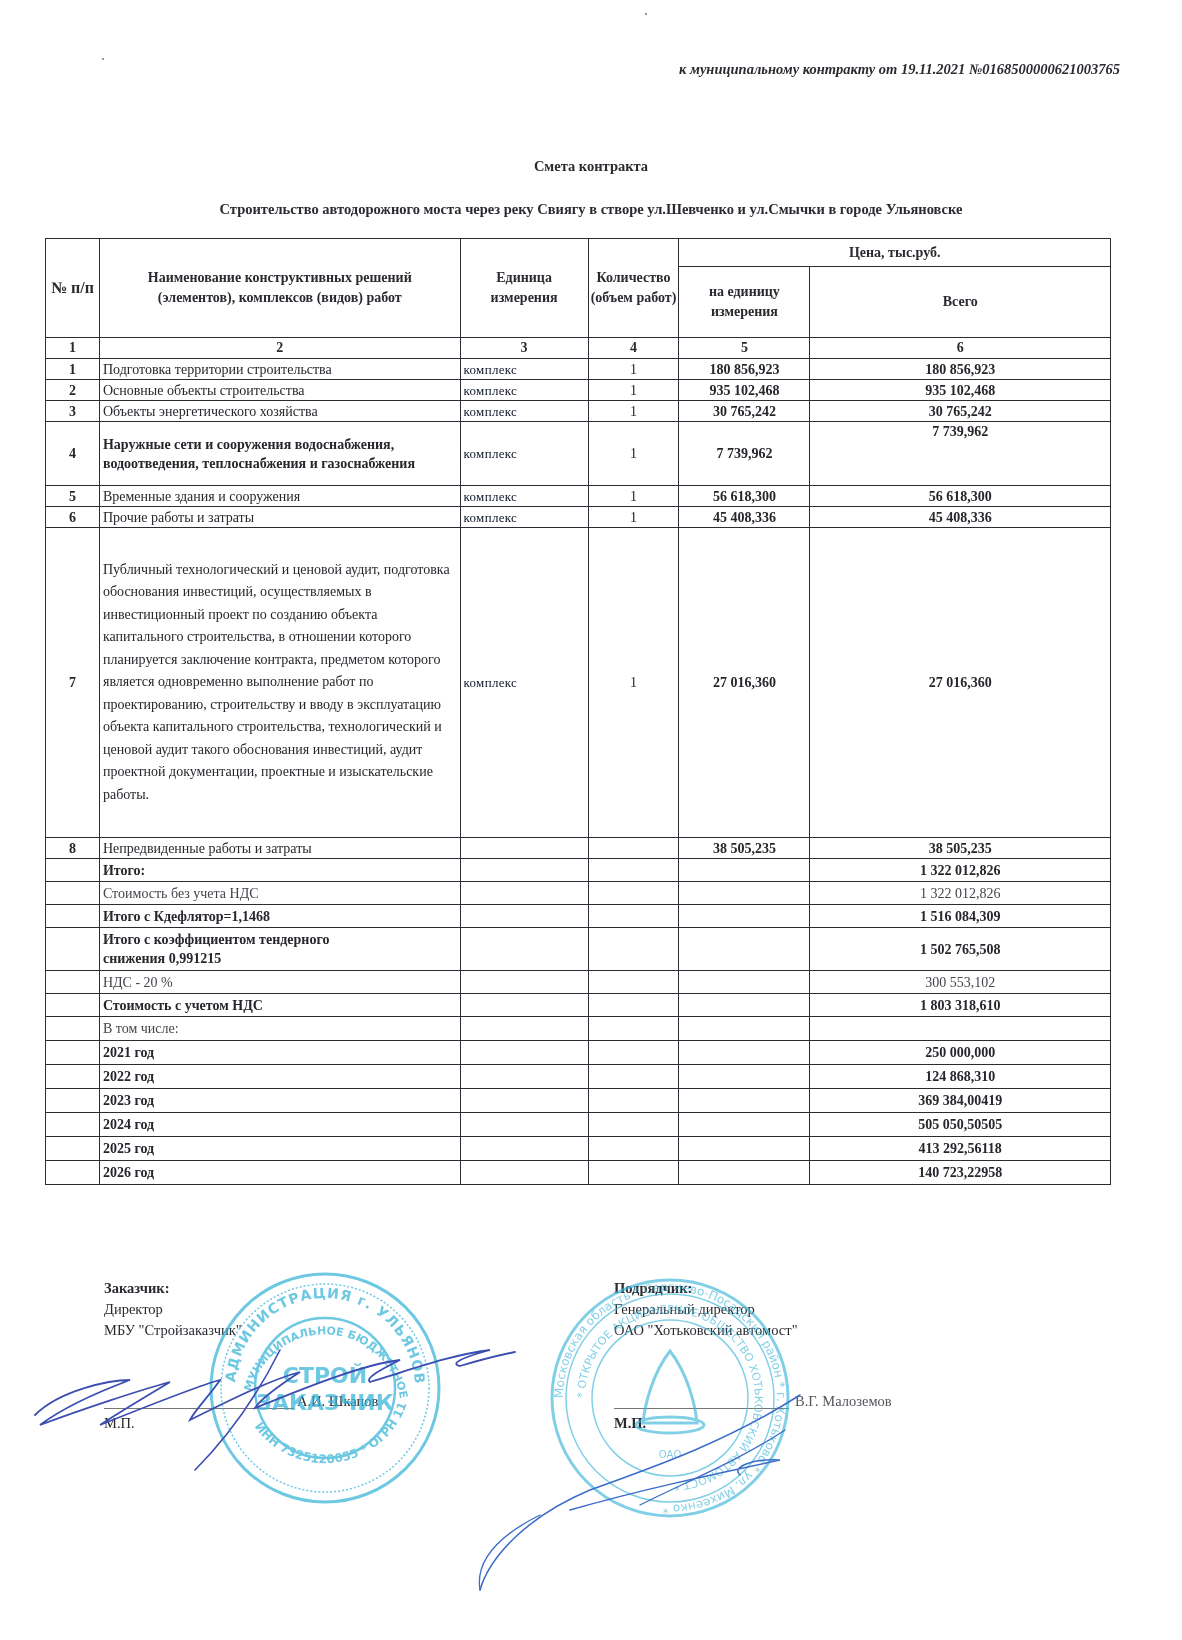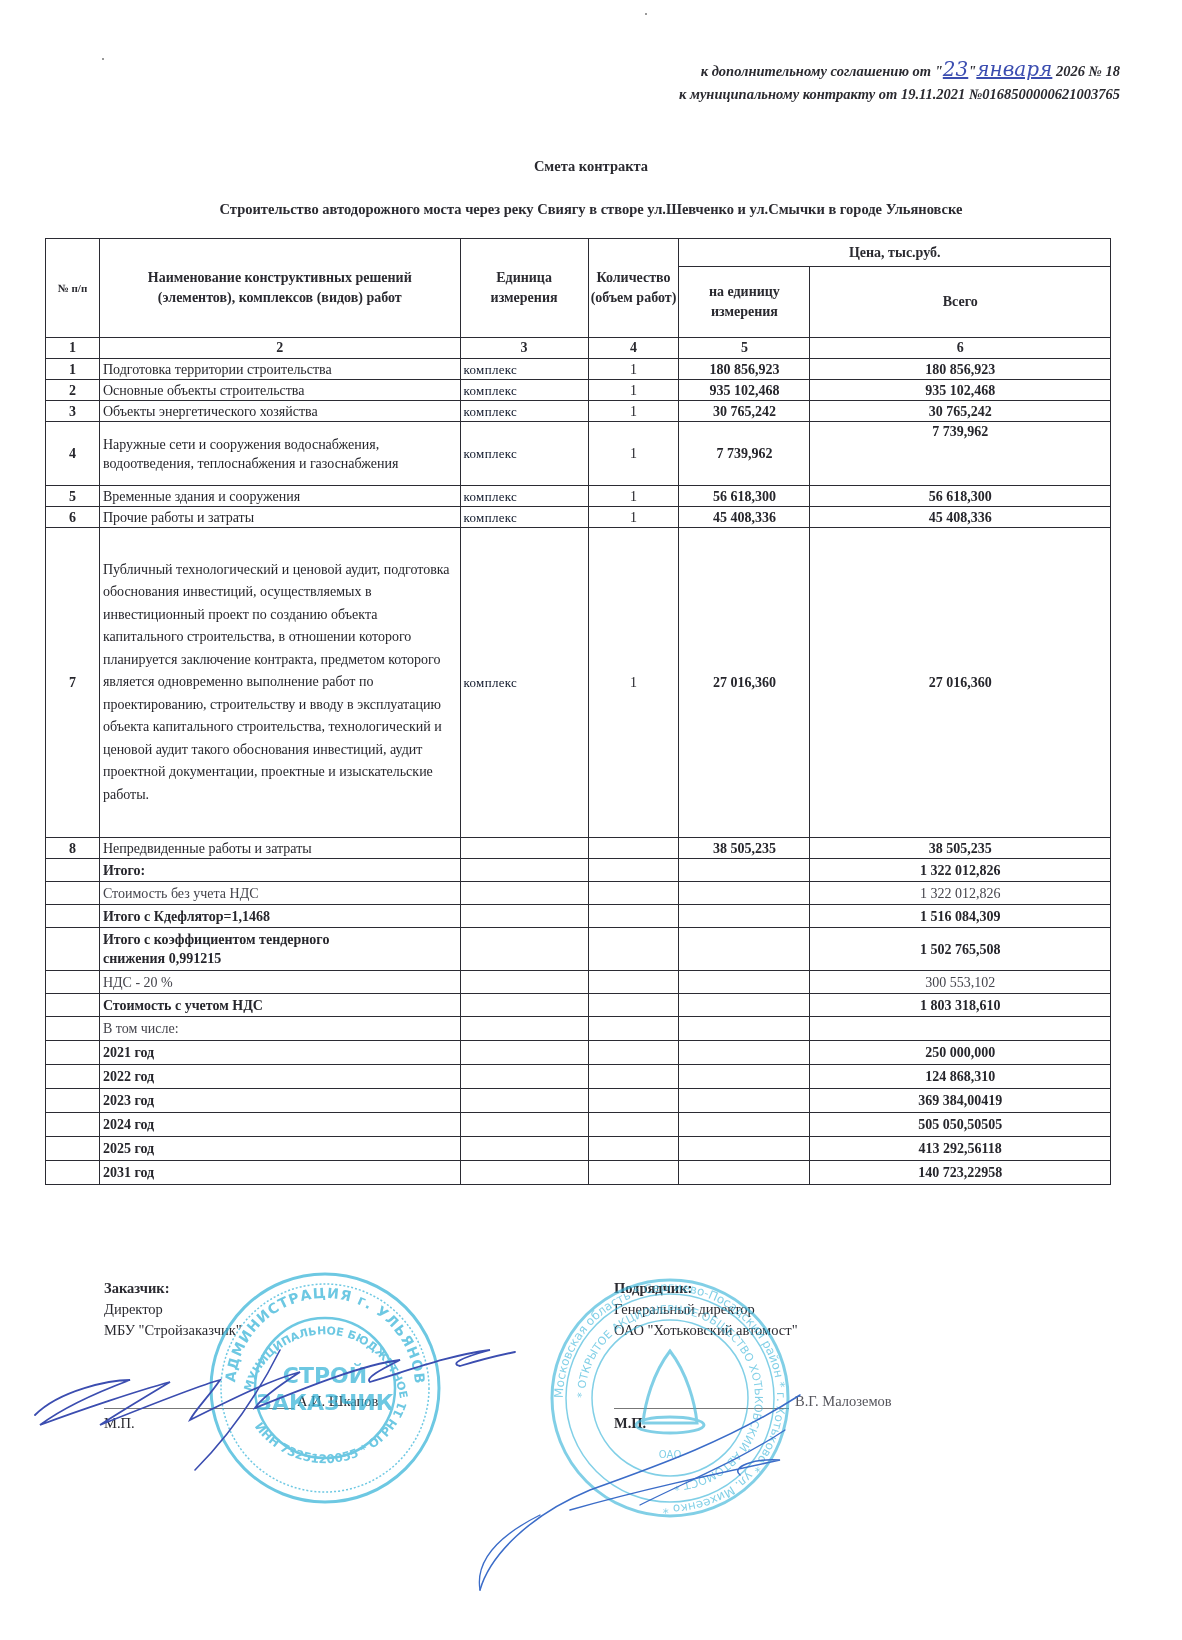"к дополнительному соглашению от" div { html: <div> <span>к дополнительному соглашению от "</span><span>23</span><span>"</span><span>января</span> <span>2026 № 18</span> </div> -> none }
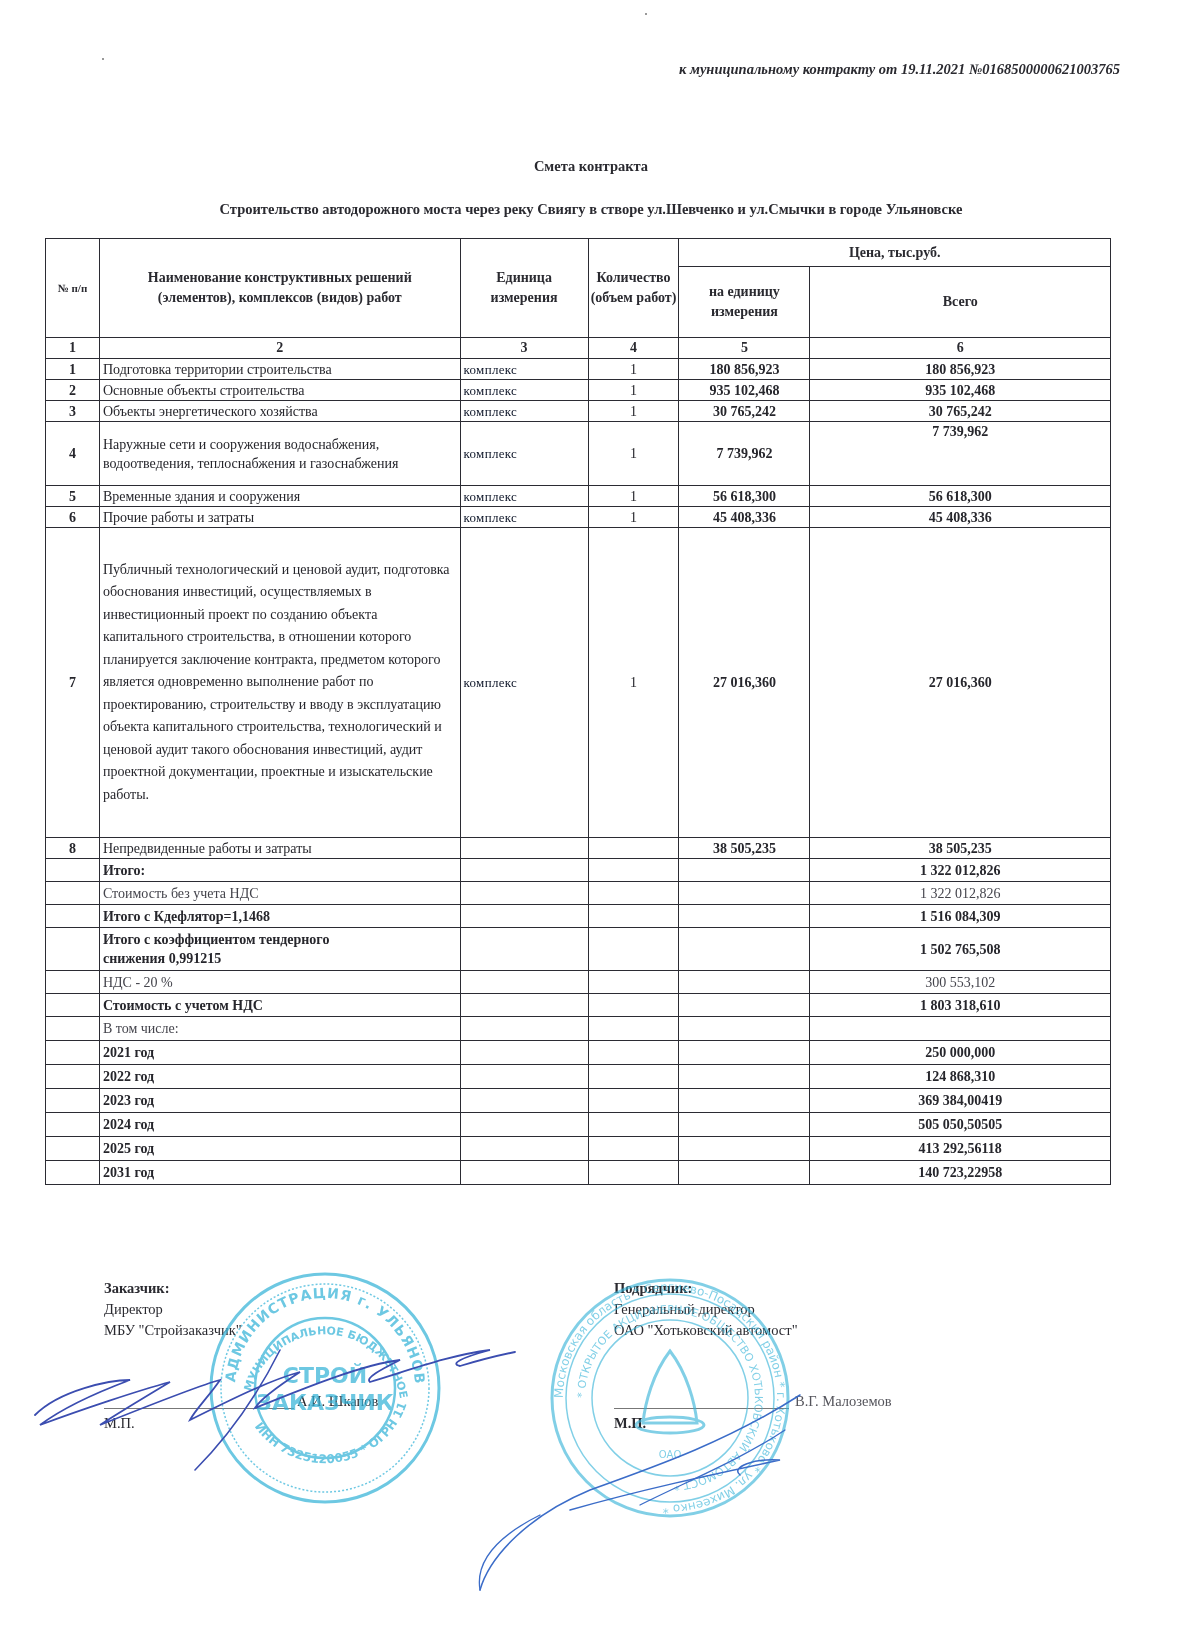"№ п/п" th { font-size: 11px -> 16px }
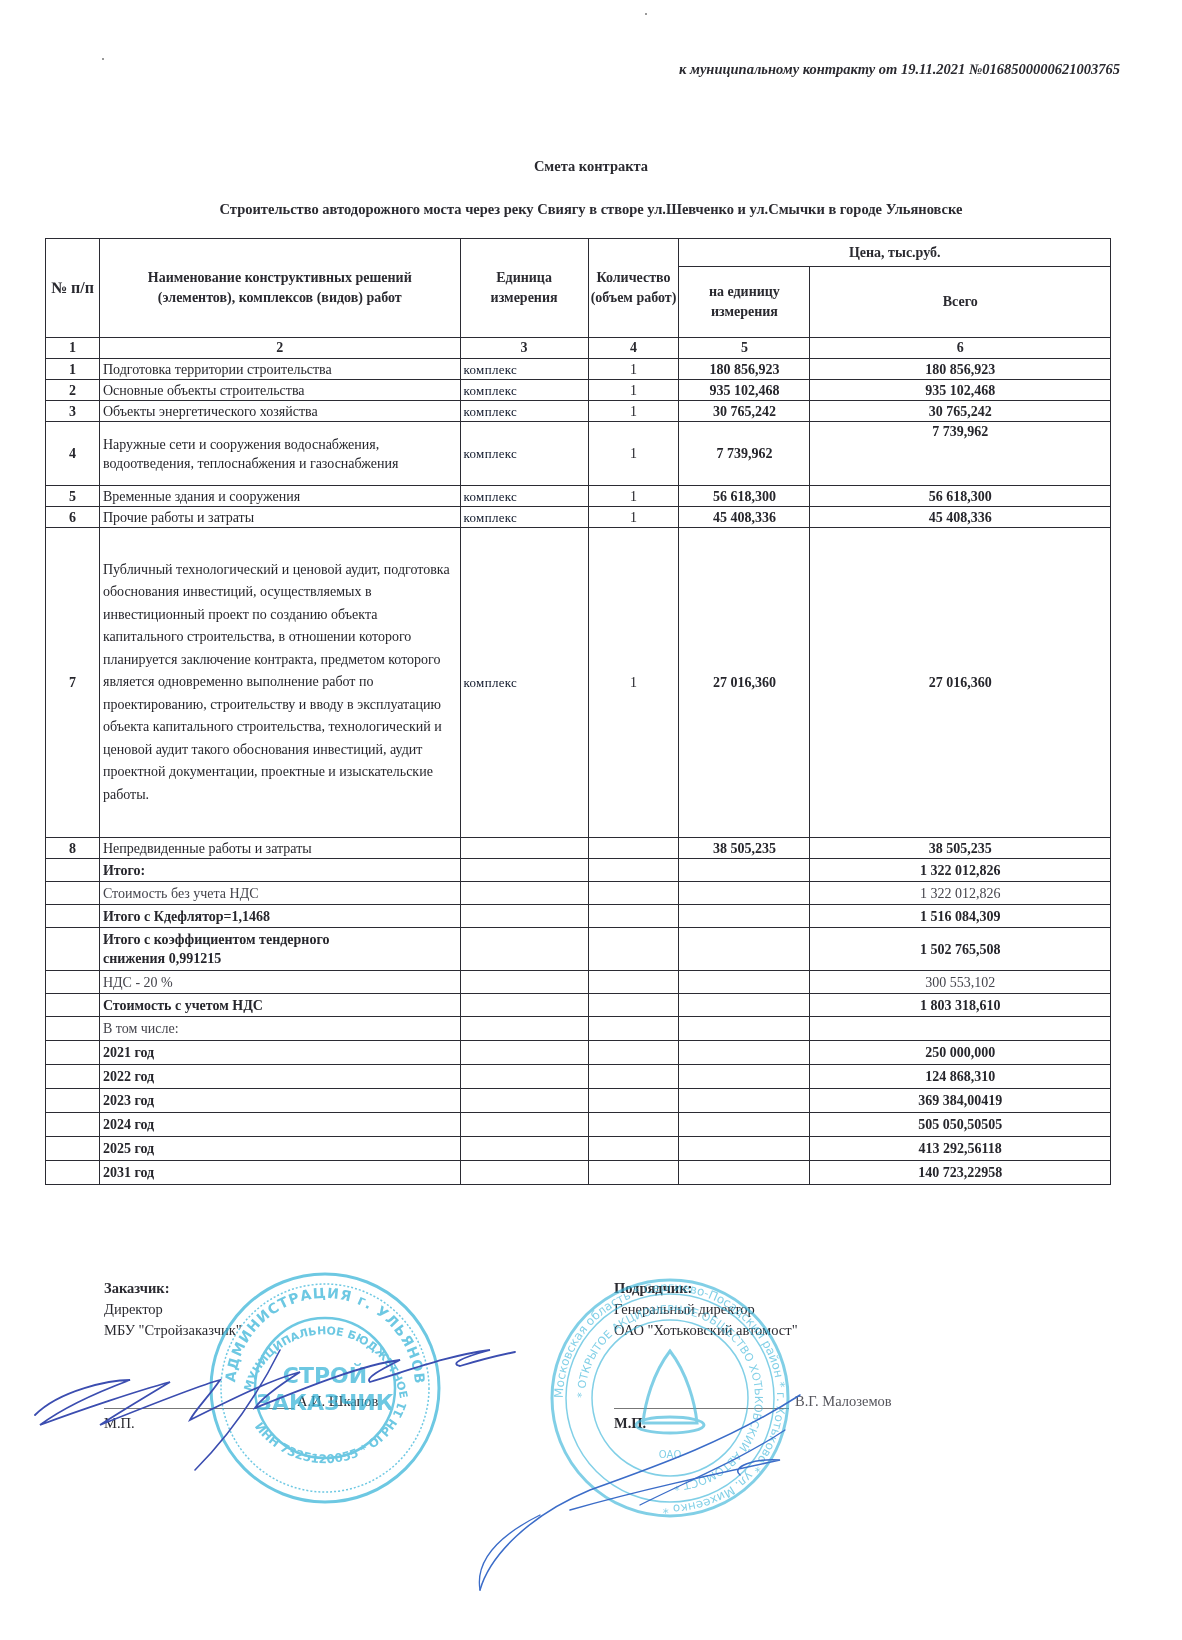"Наружные сети и сооружения" td.c-name { font-weight: none -> bold }
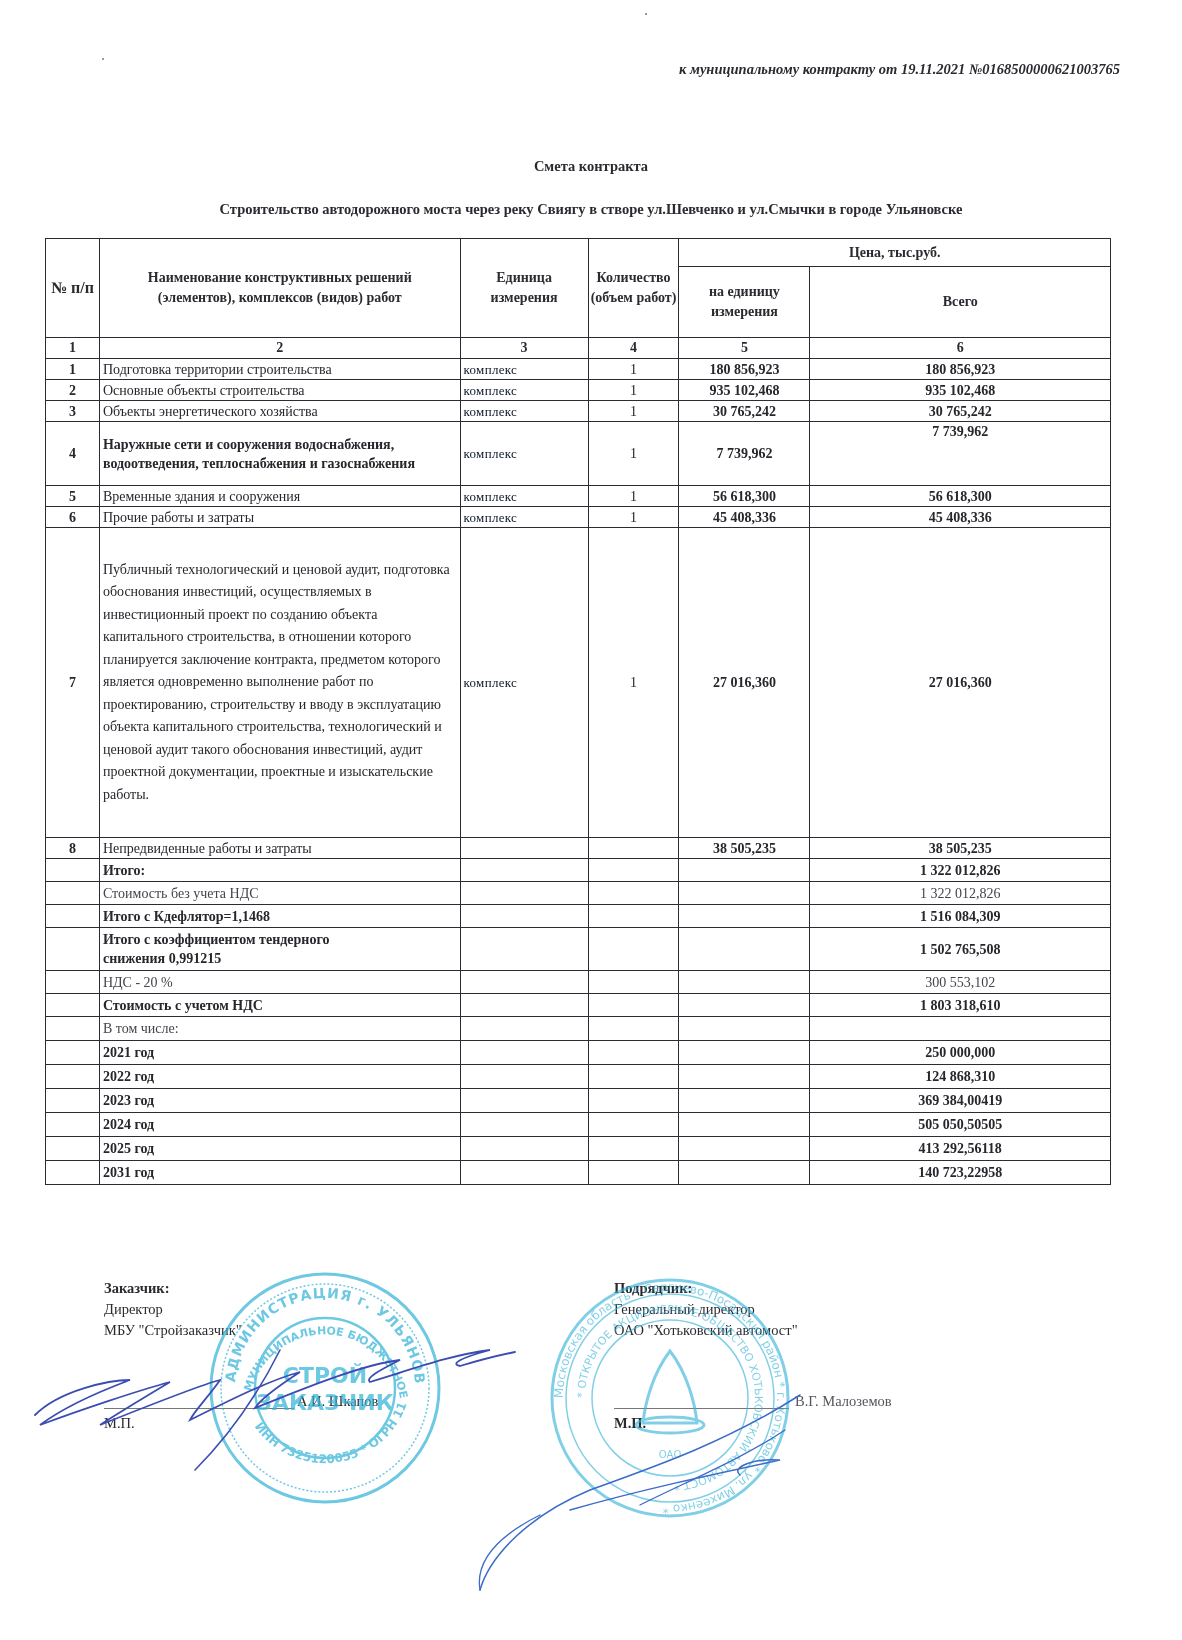"2031 год" td.c-name { text: 2031 -> 2026 }
